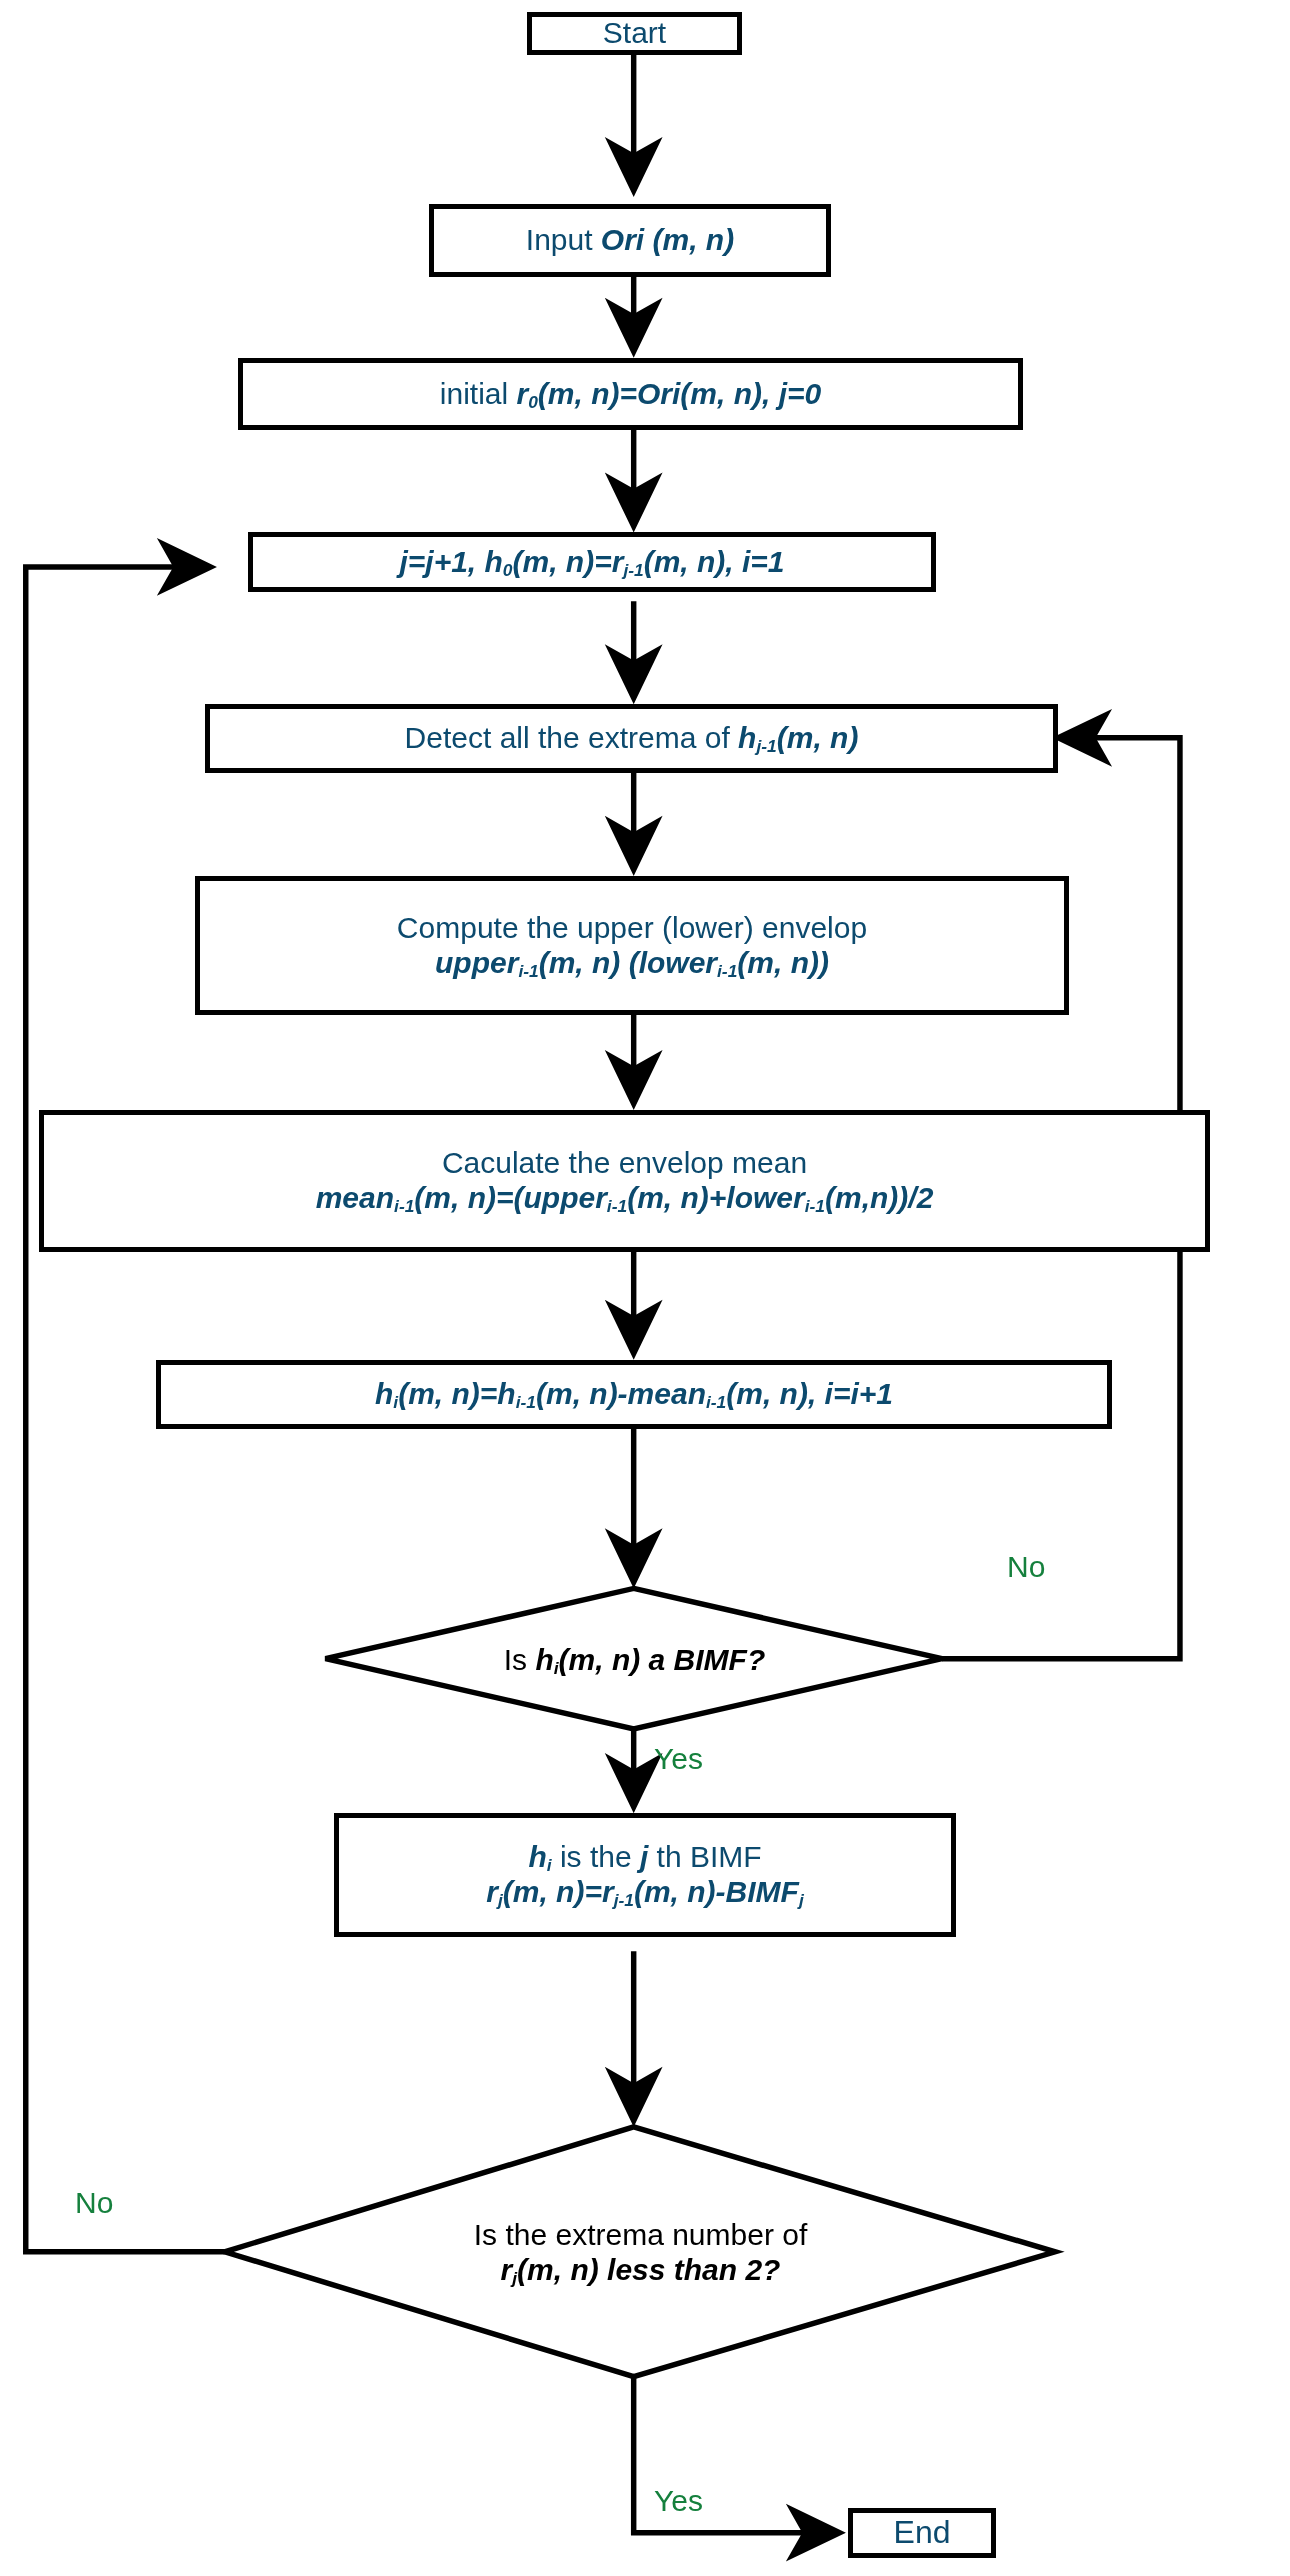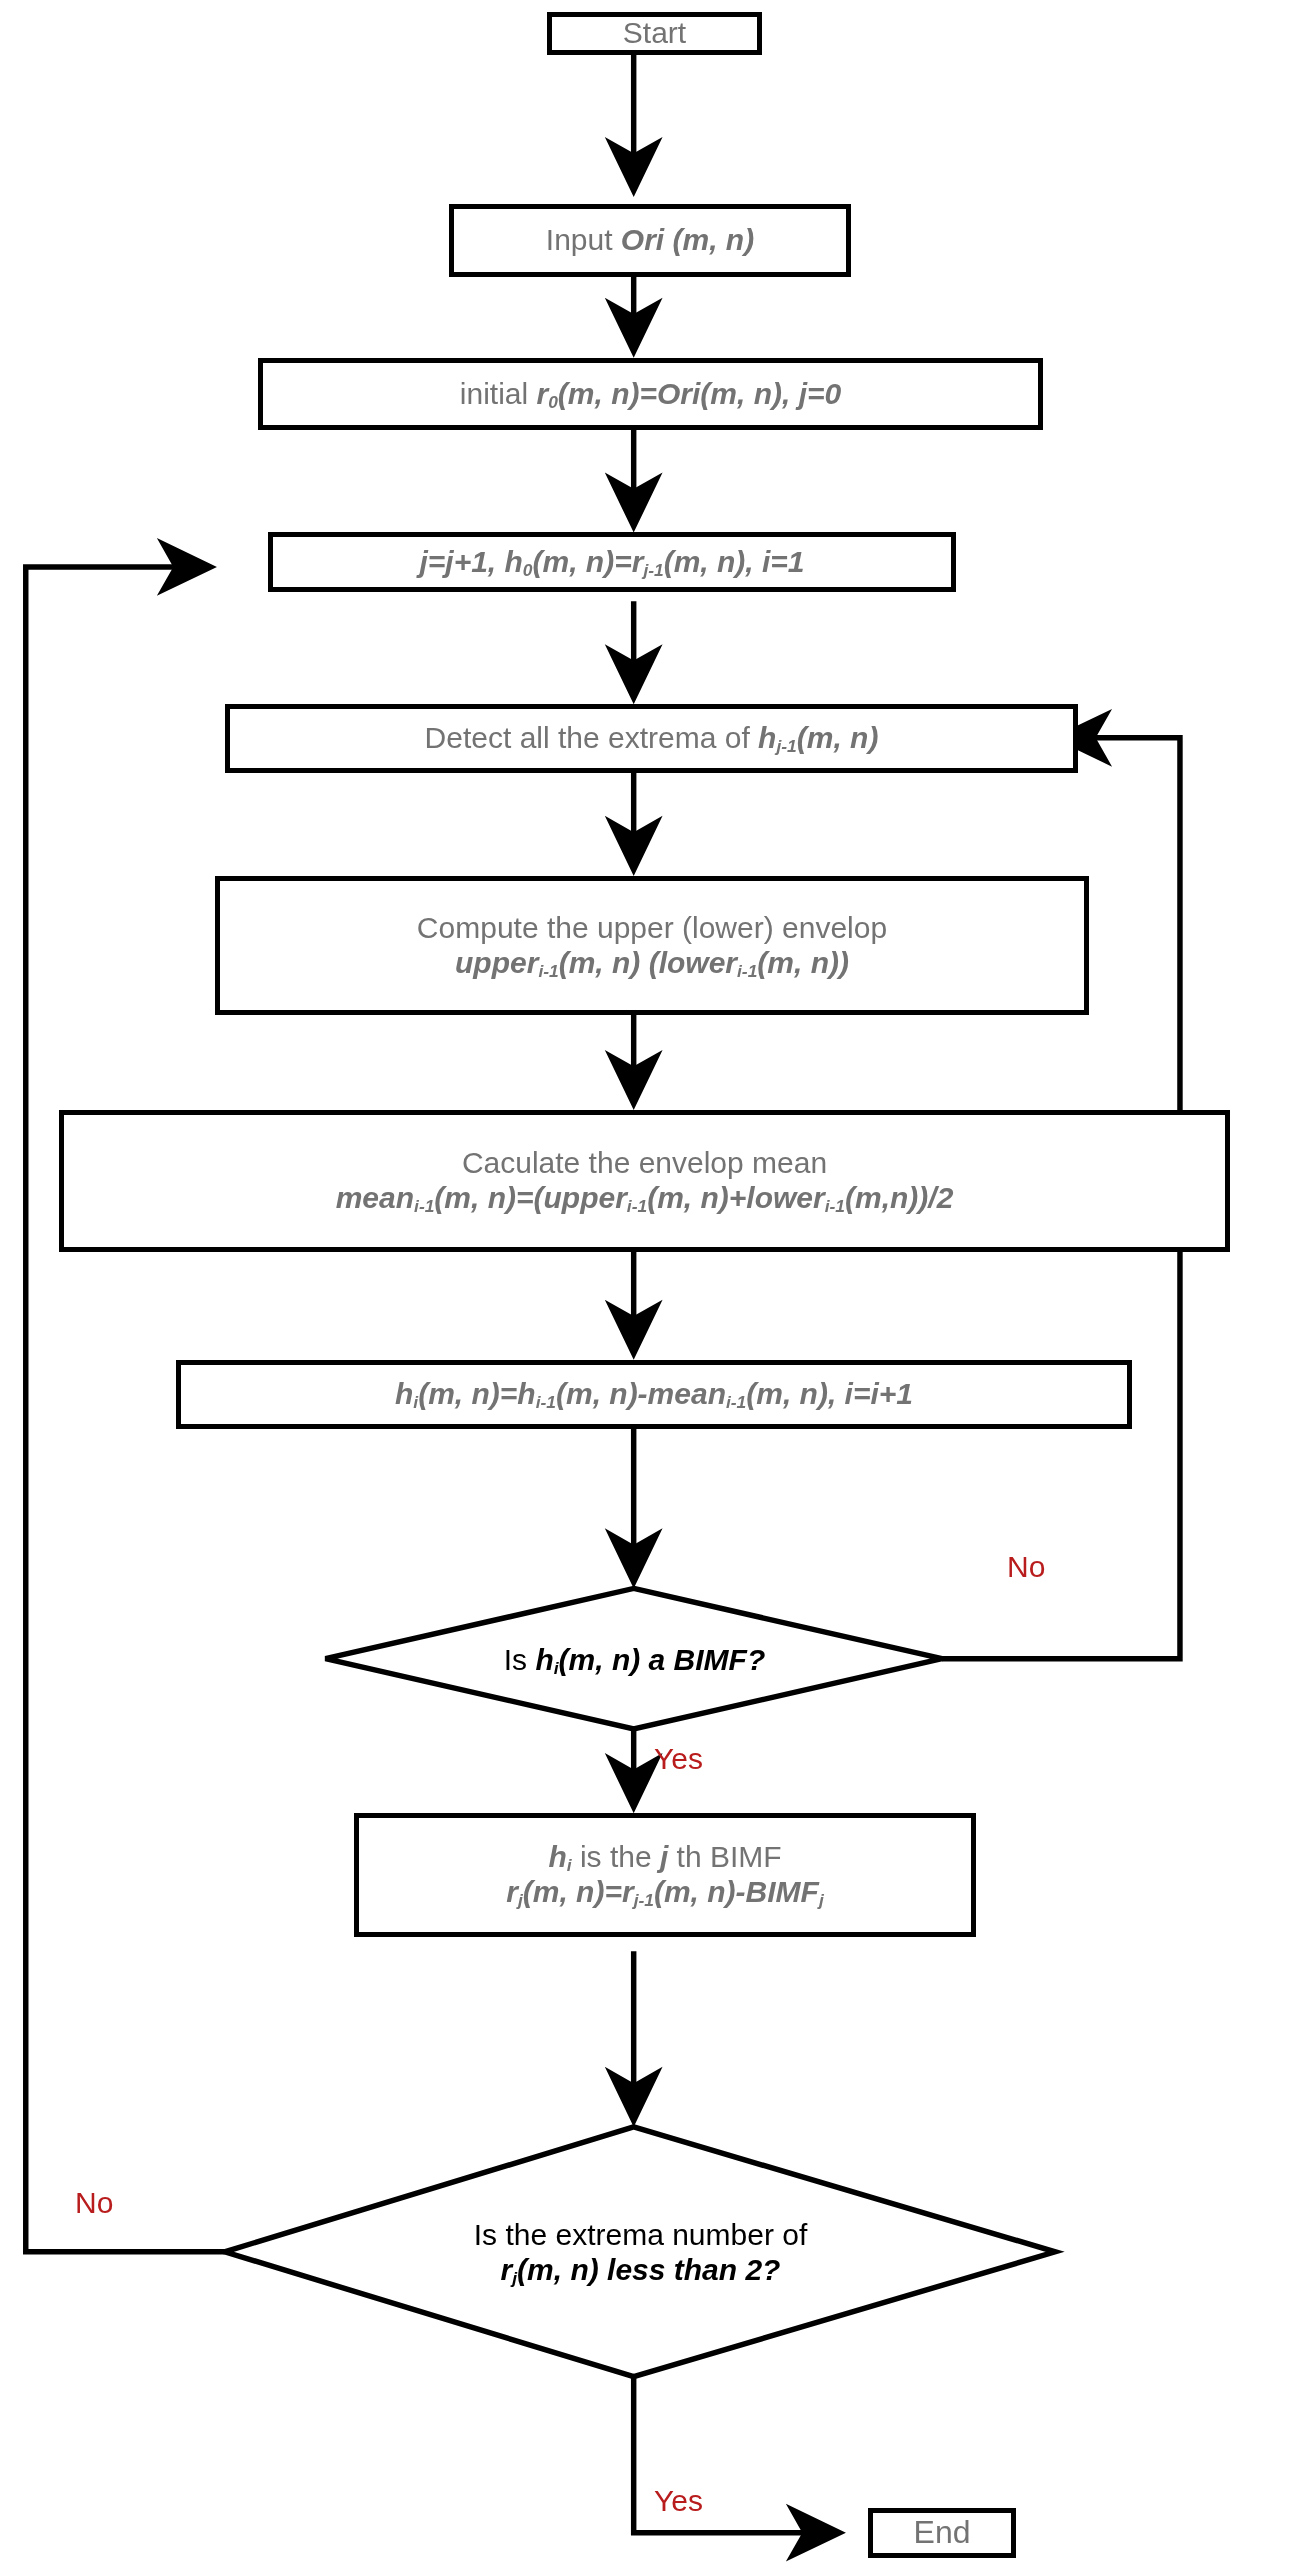"Start" .node { color: #737373 -> #0c4a6e; margin-left: 20px -> none }
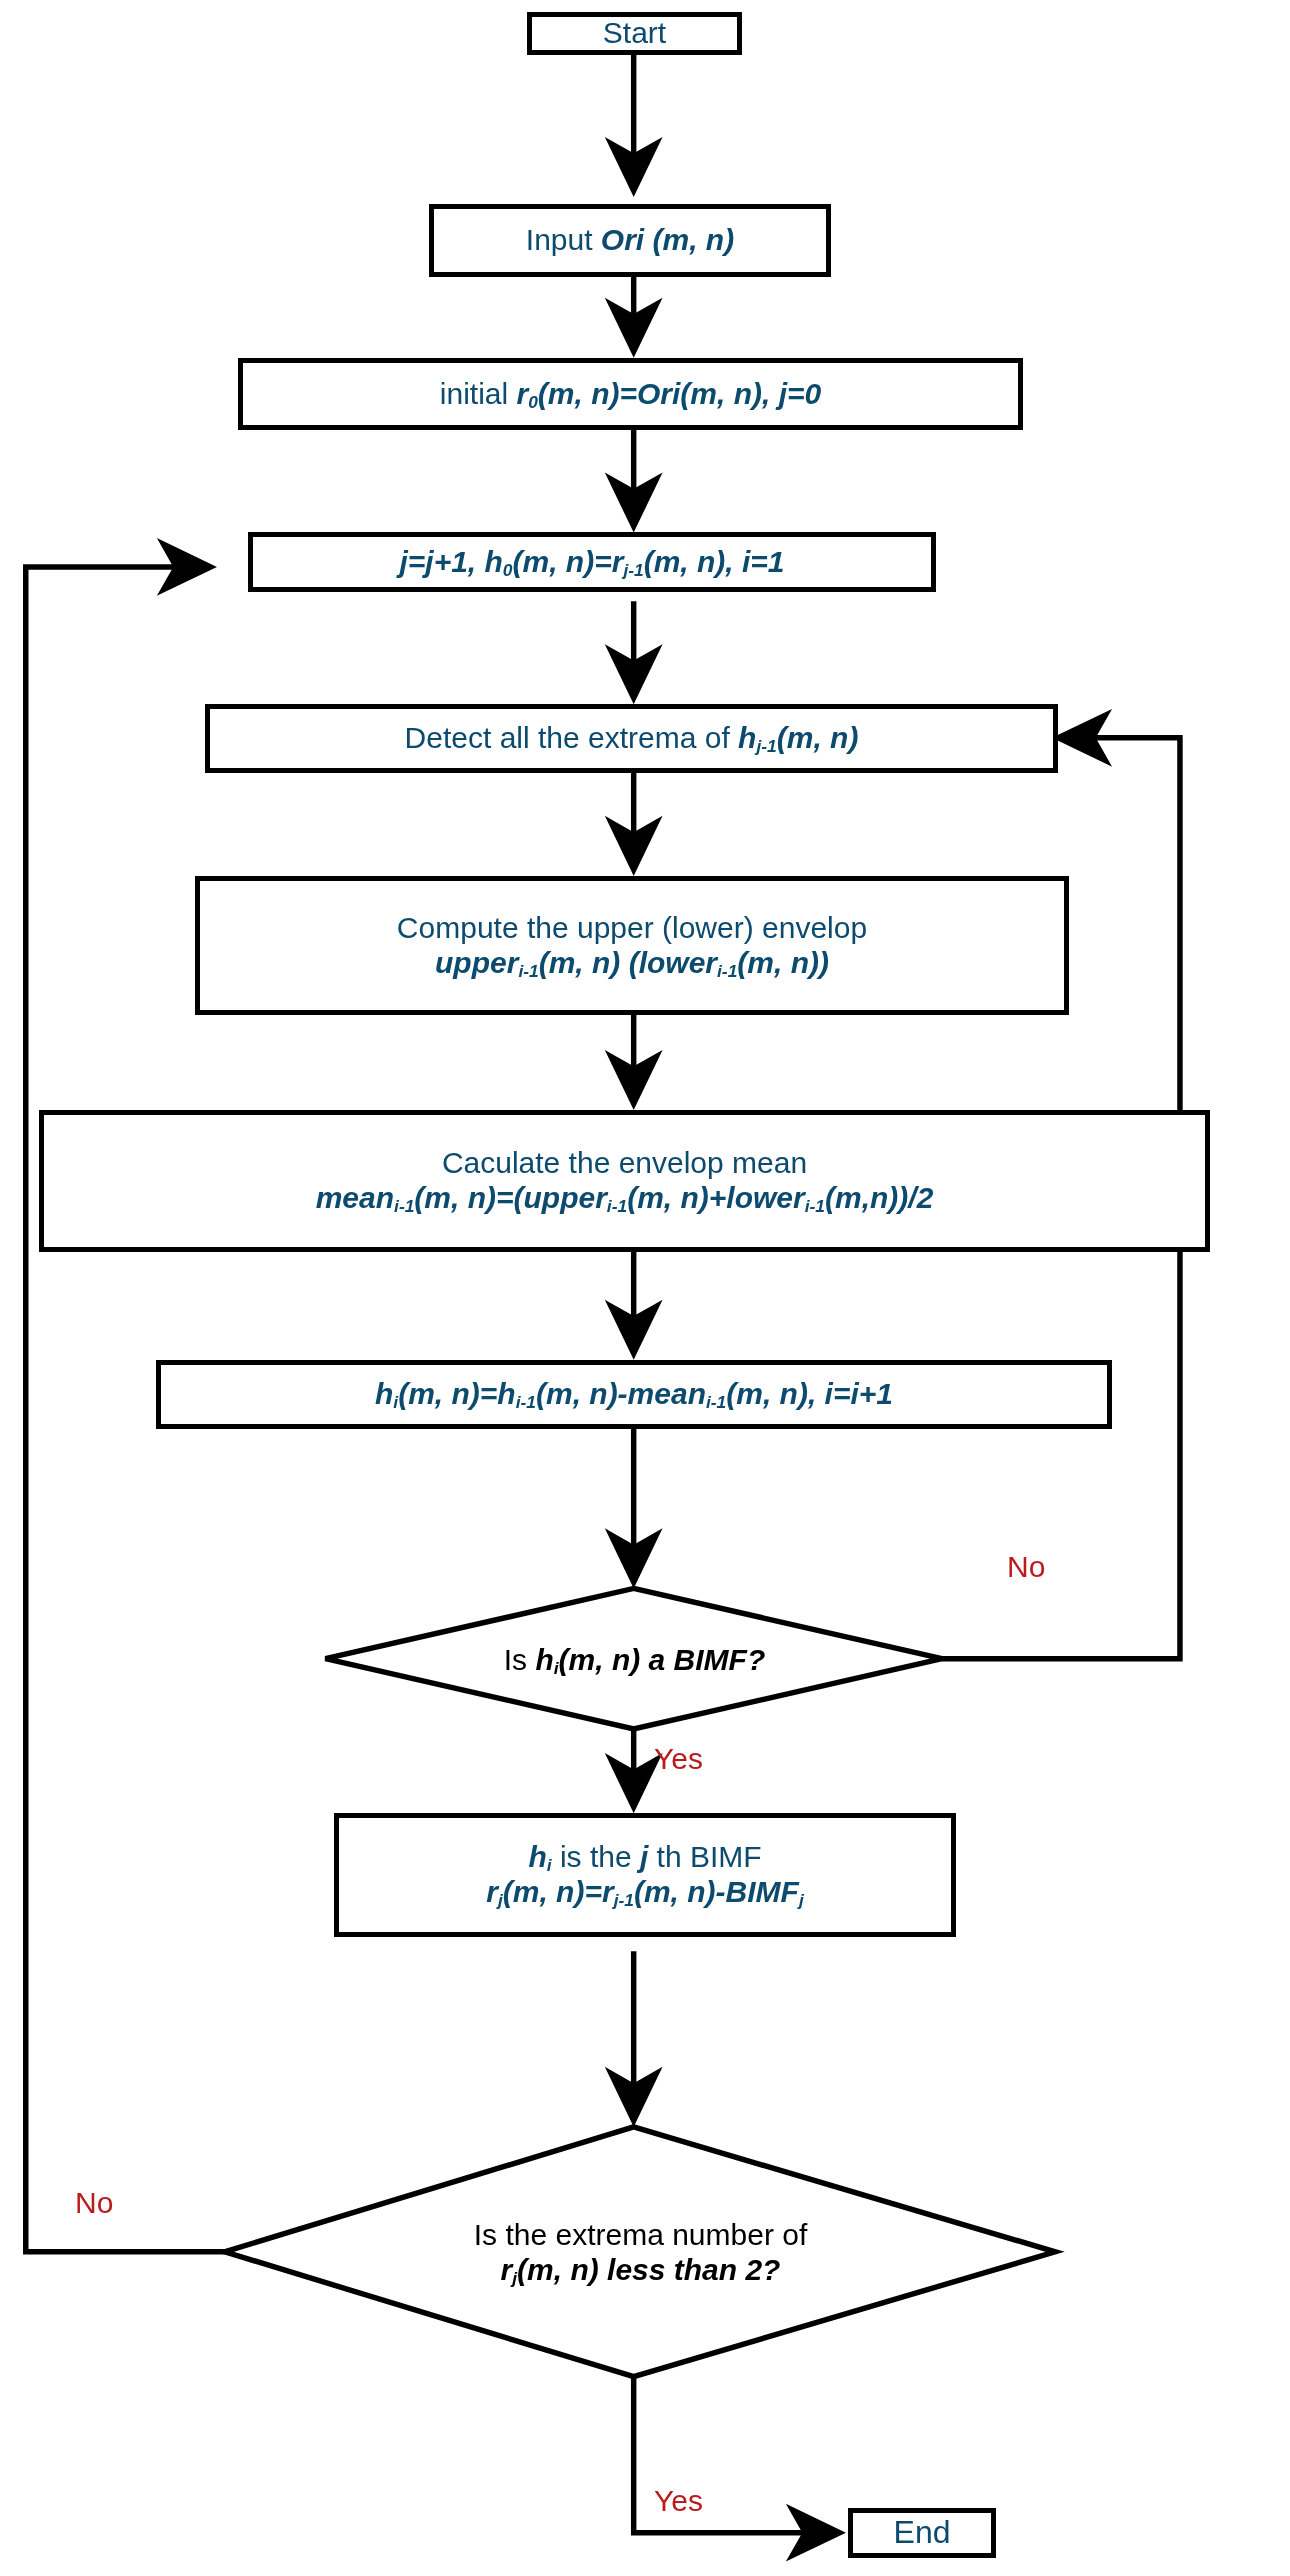"No" .edge-label { color: #b91c1c -> #15803d }
